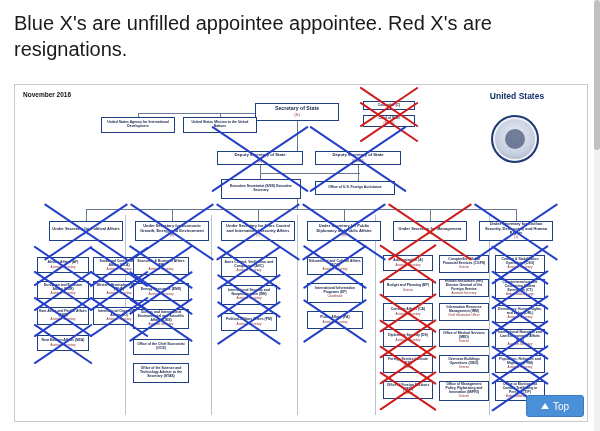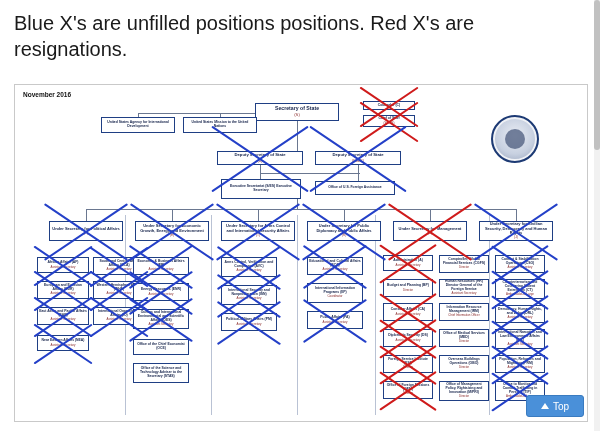"Blue X's are unfilled positions" div { text: positions positions -> appointee appointee }
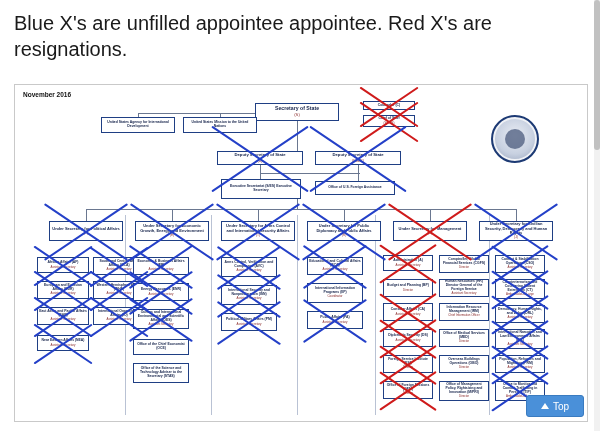"United States" div { html: none -> <div>United States</div> }
